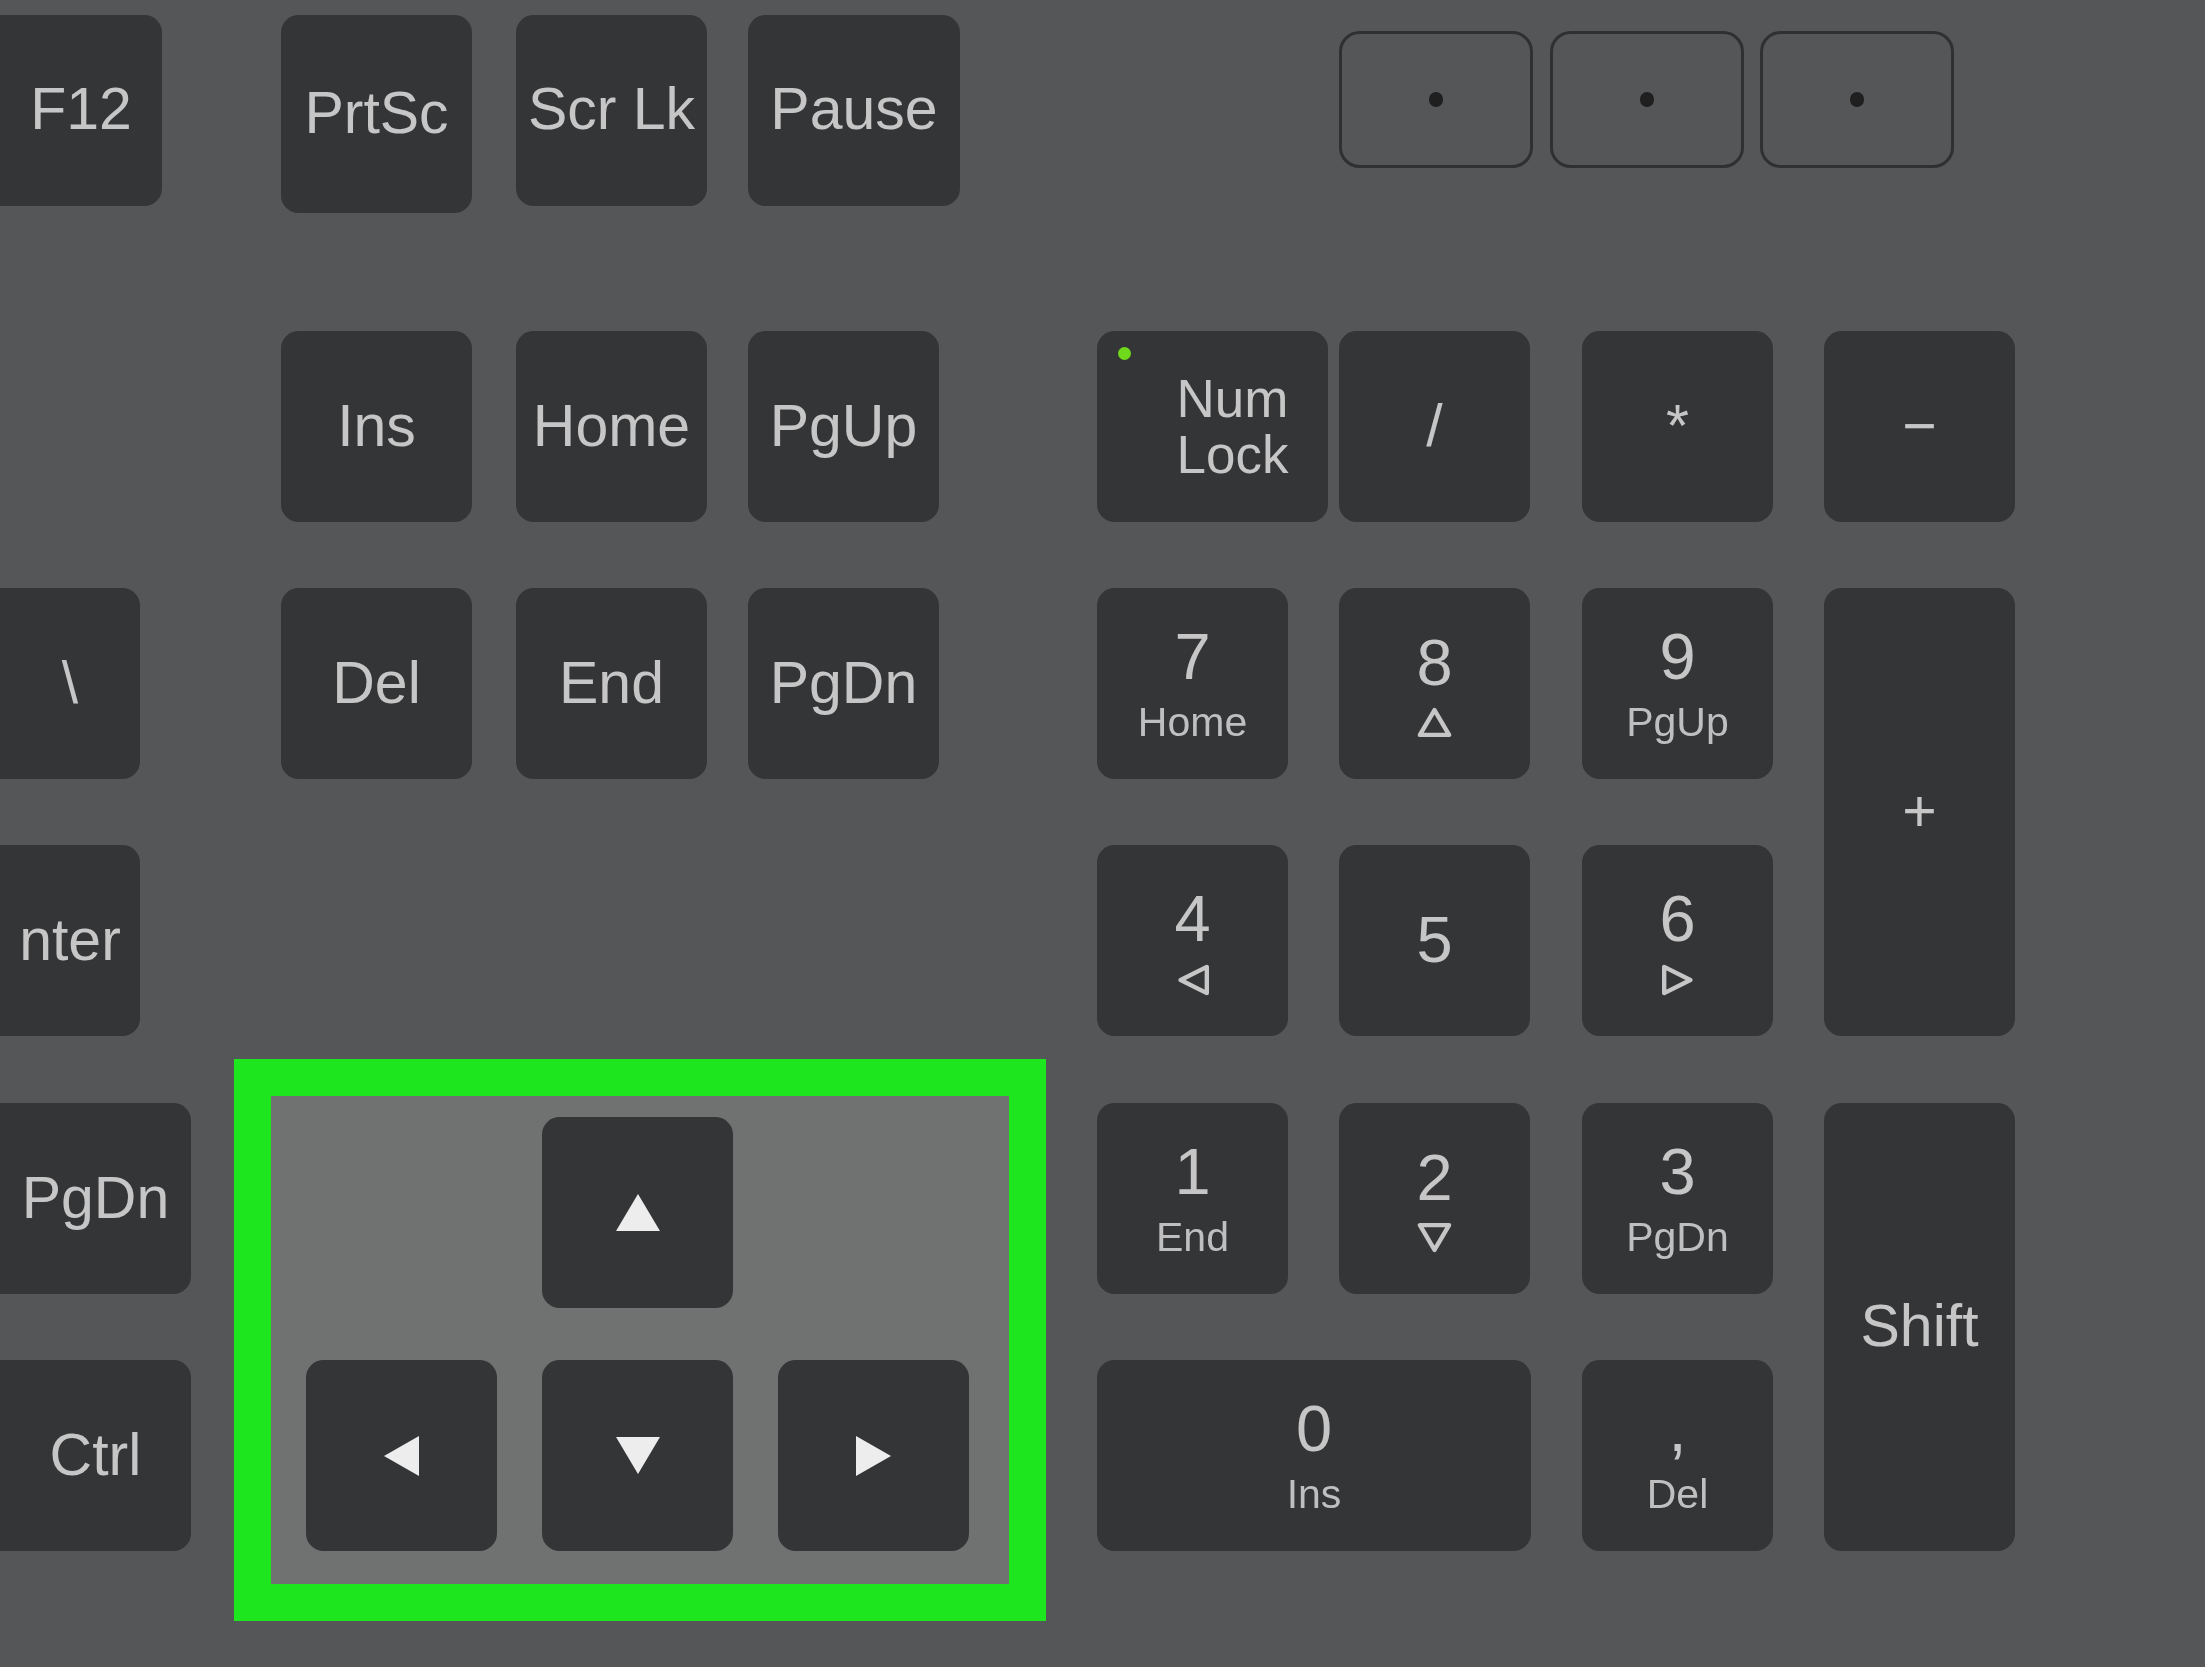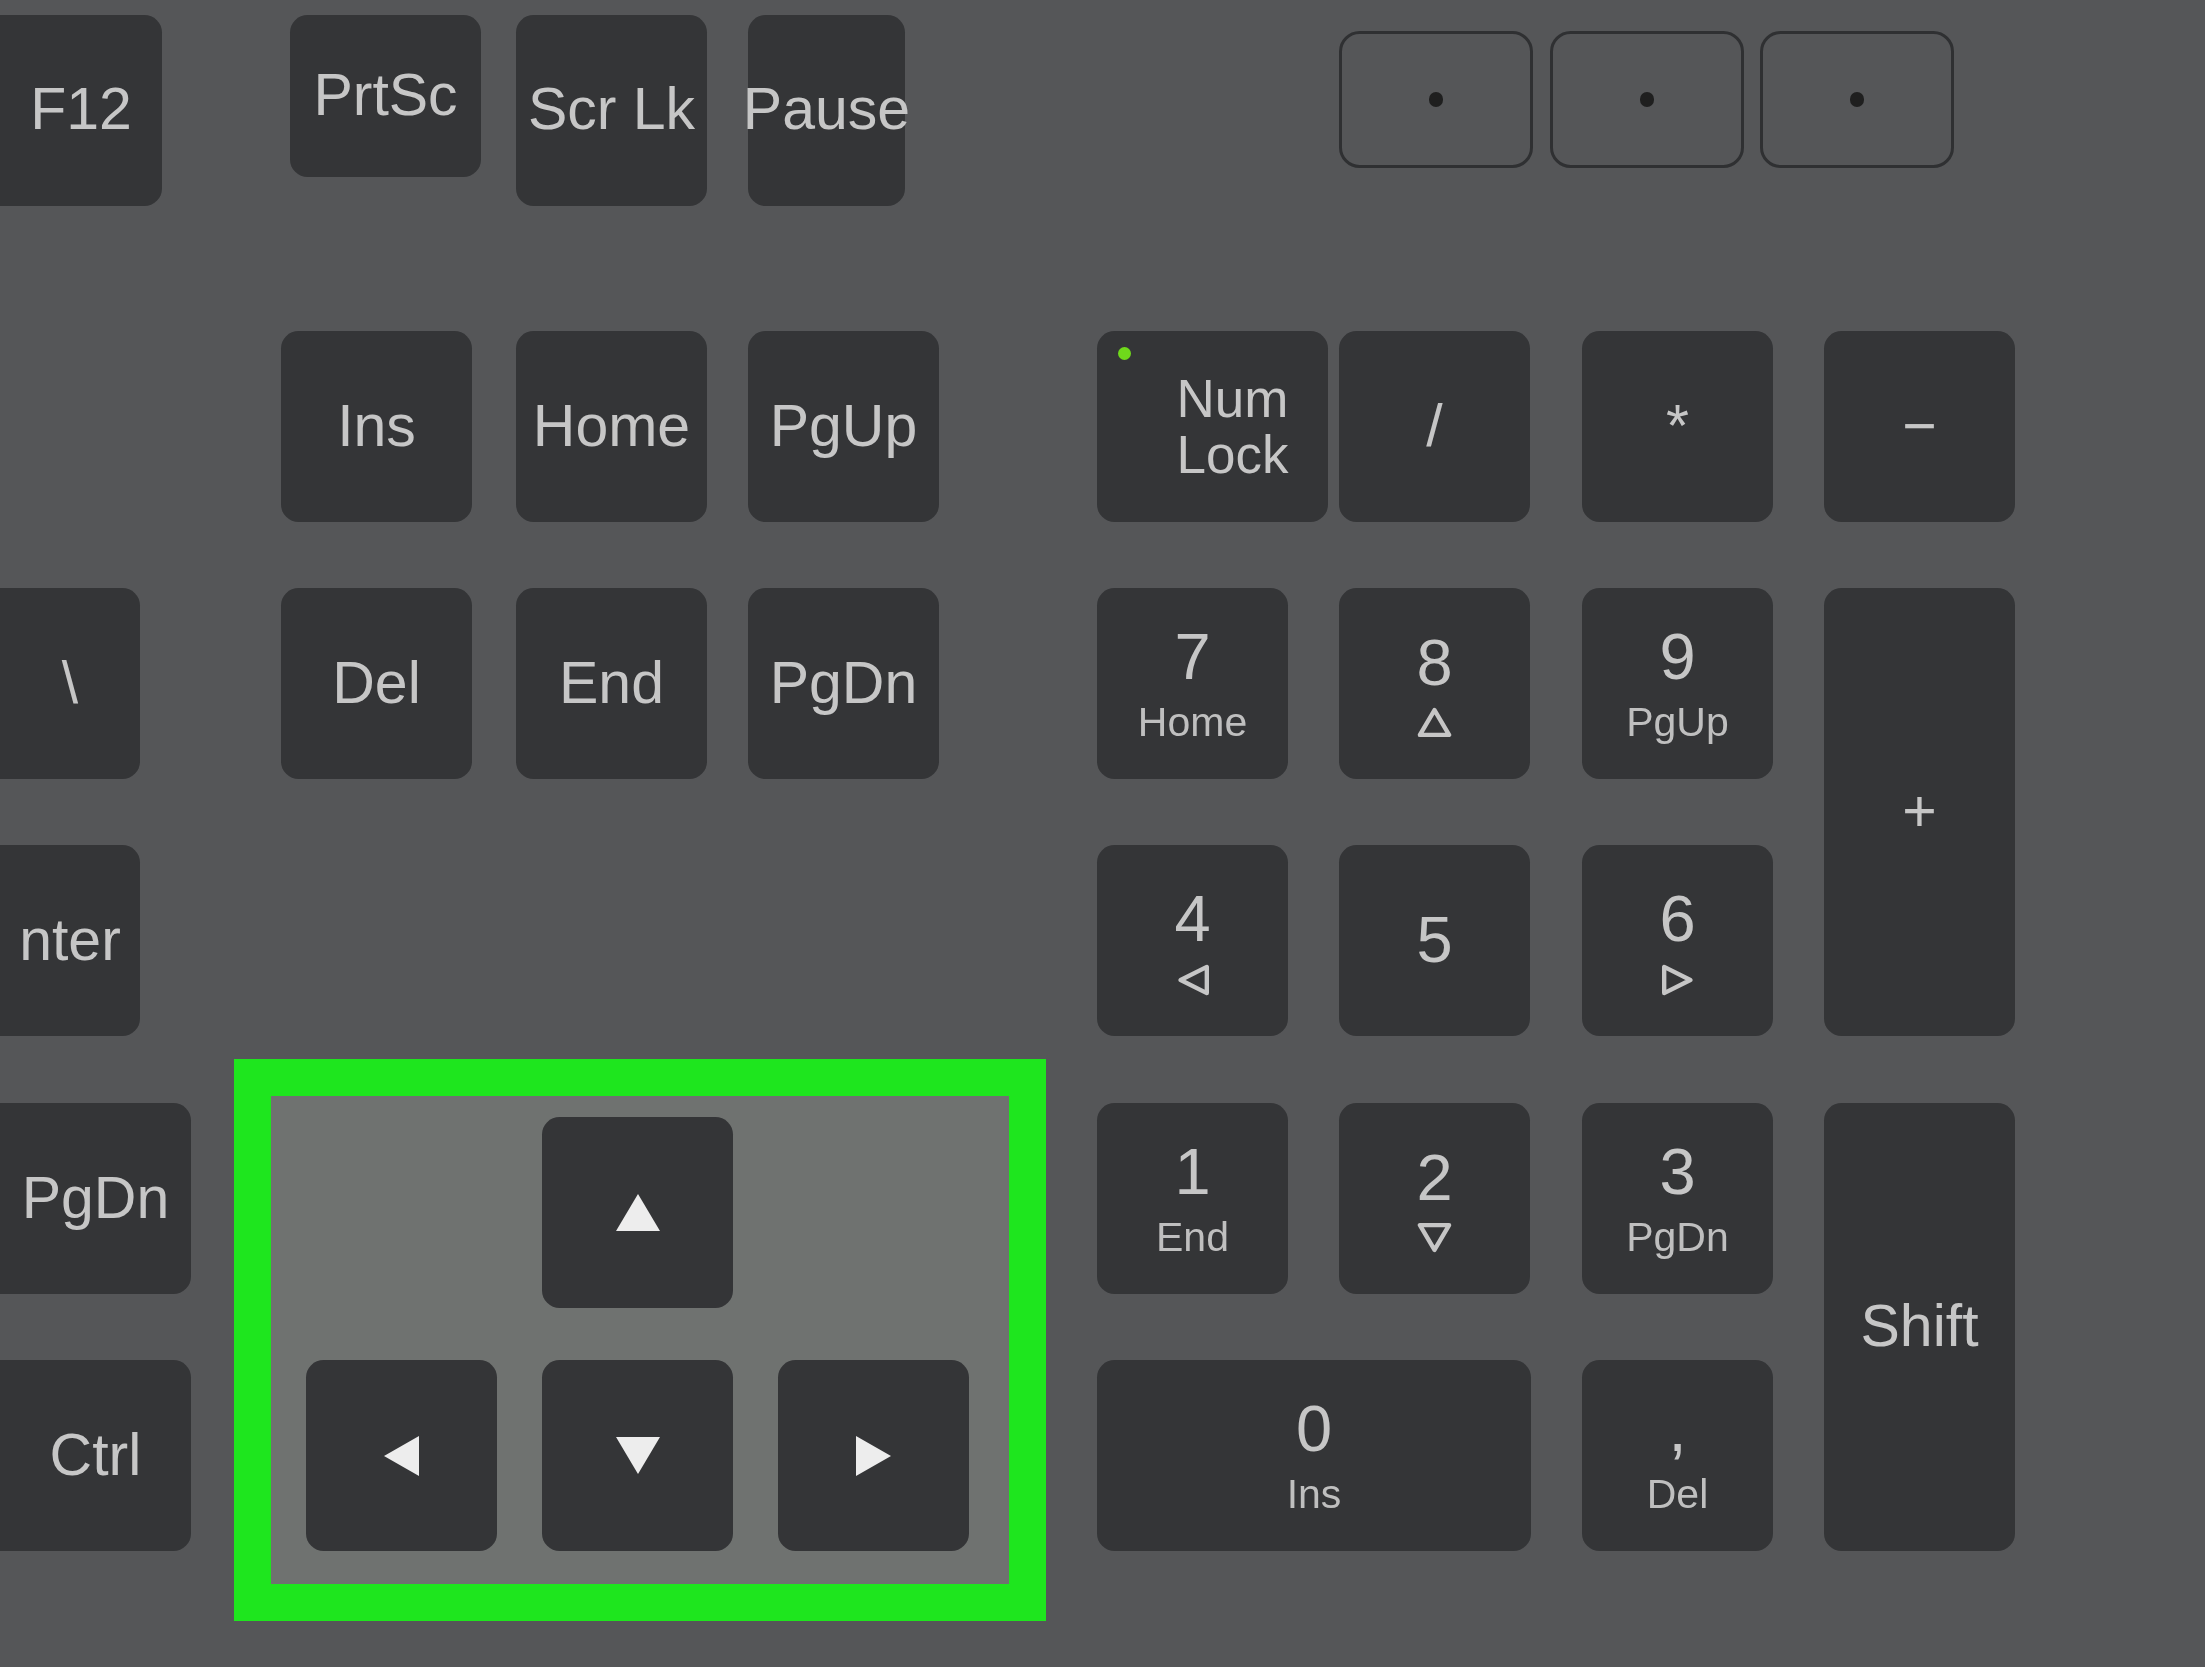"PrtSc" div.key { height: 162px -> 198px; margin-left: 9px -> none }
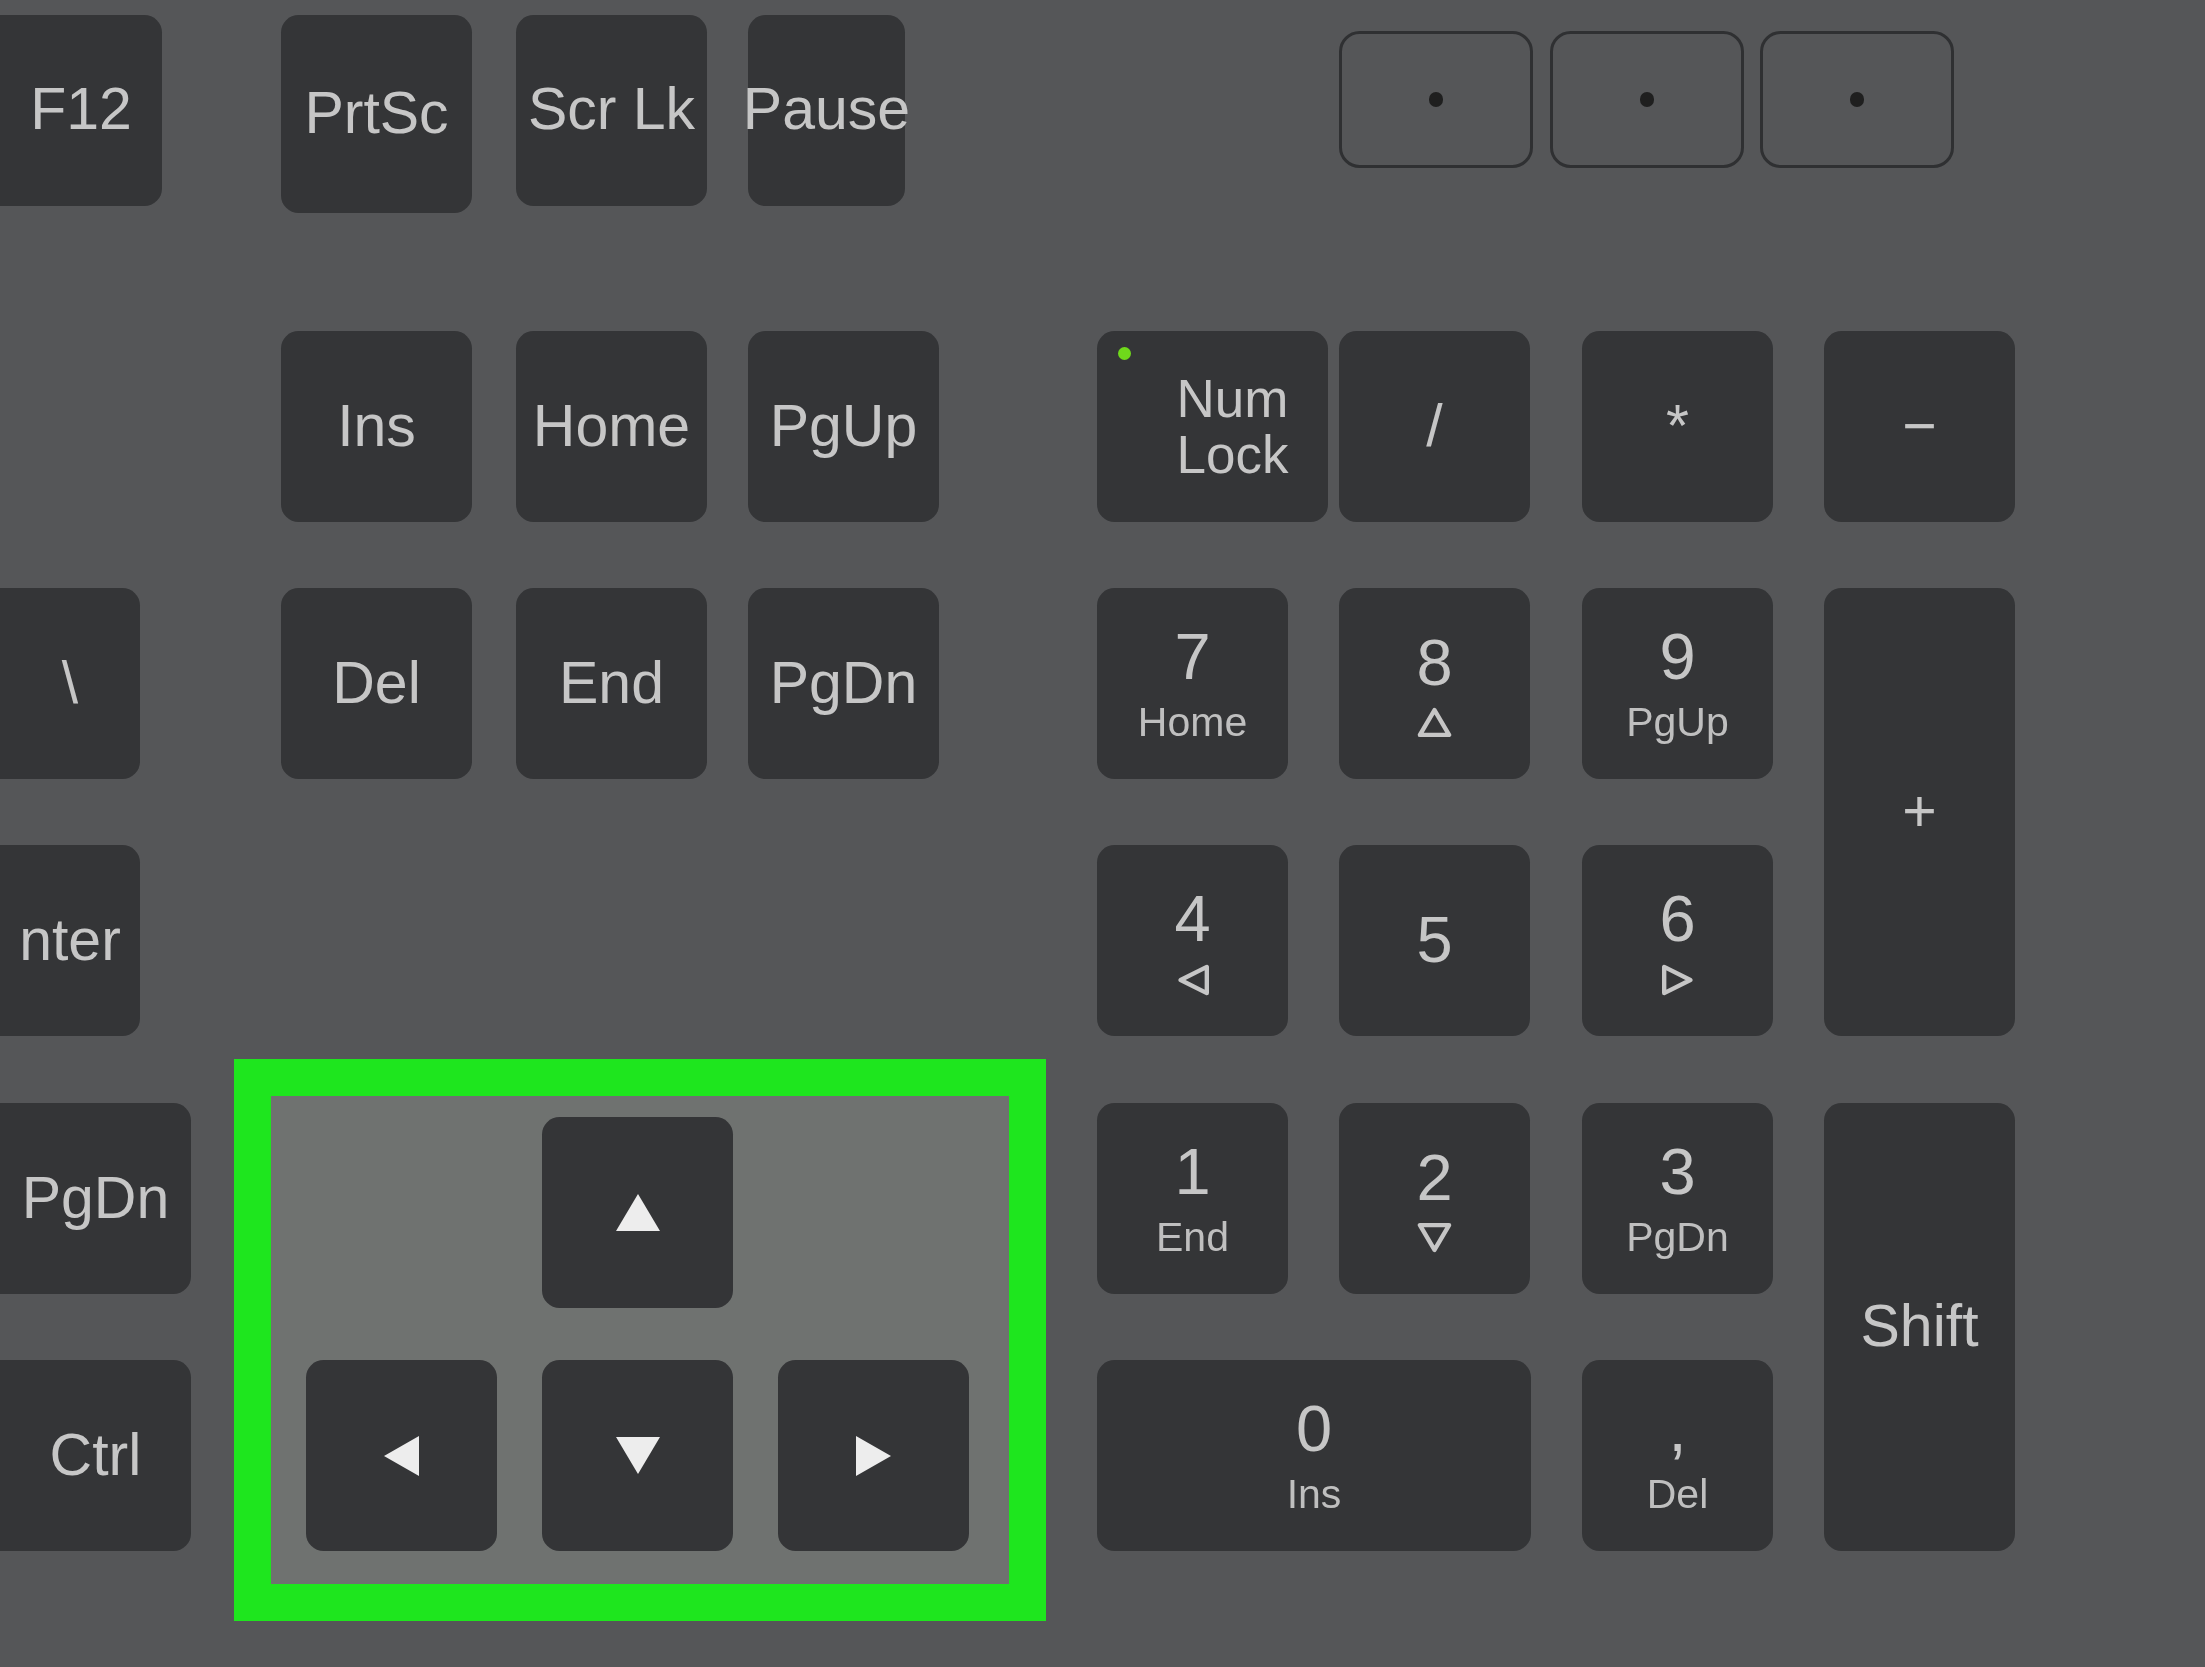"Pause" div.key { width: 157px -> 212px }
